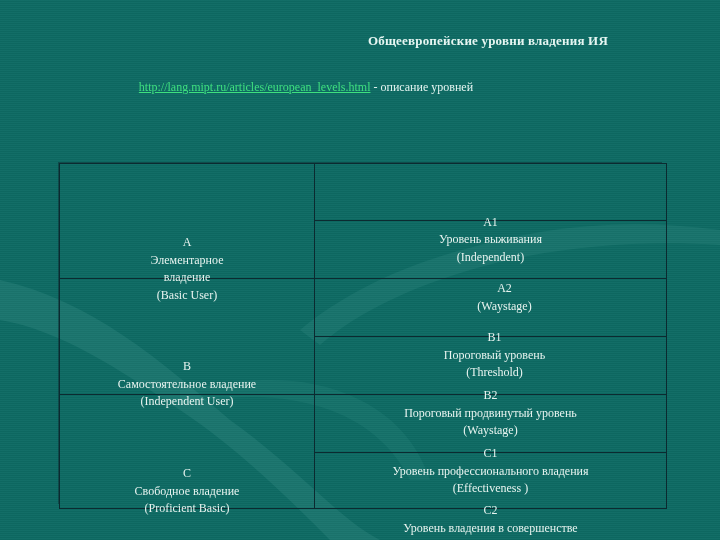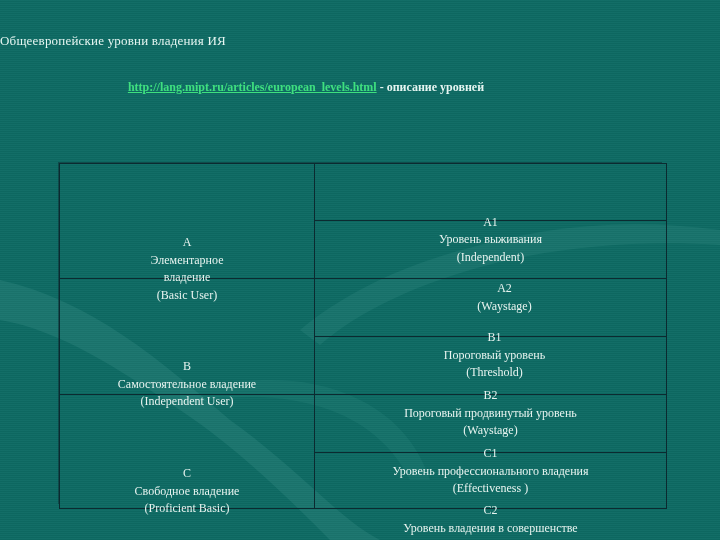"Общеевропейские уровни владения ИЯ" .title { font-weight: normal -> bold; text-align: left -> right }
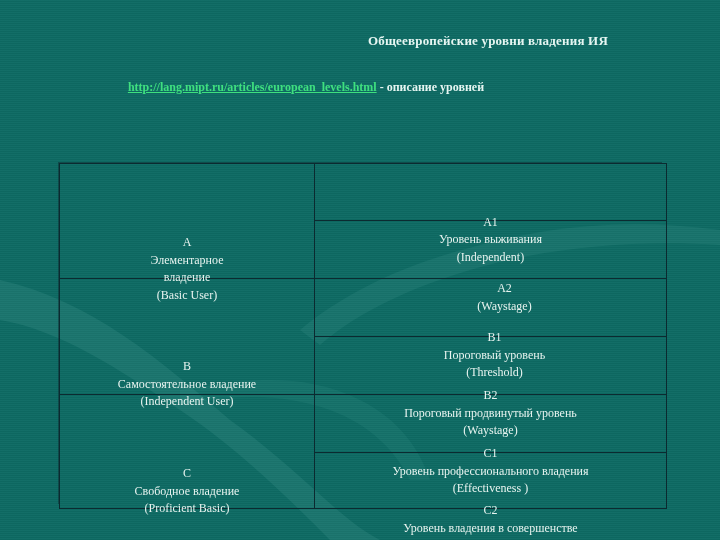"http://lang.mipt.ru/articles/european_le" .subtitle { font-weight: bold -> none }
